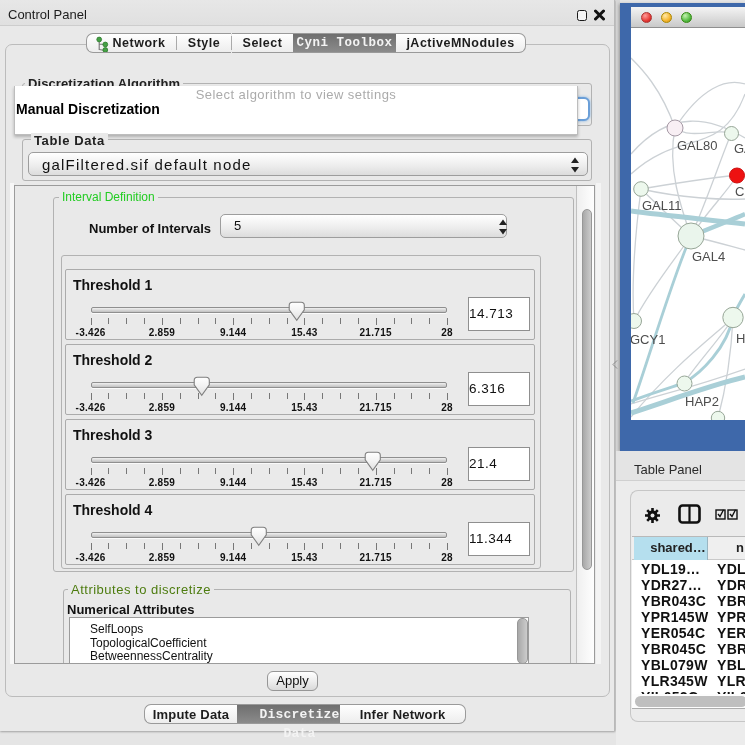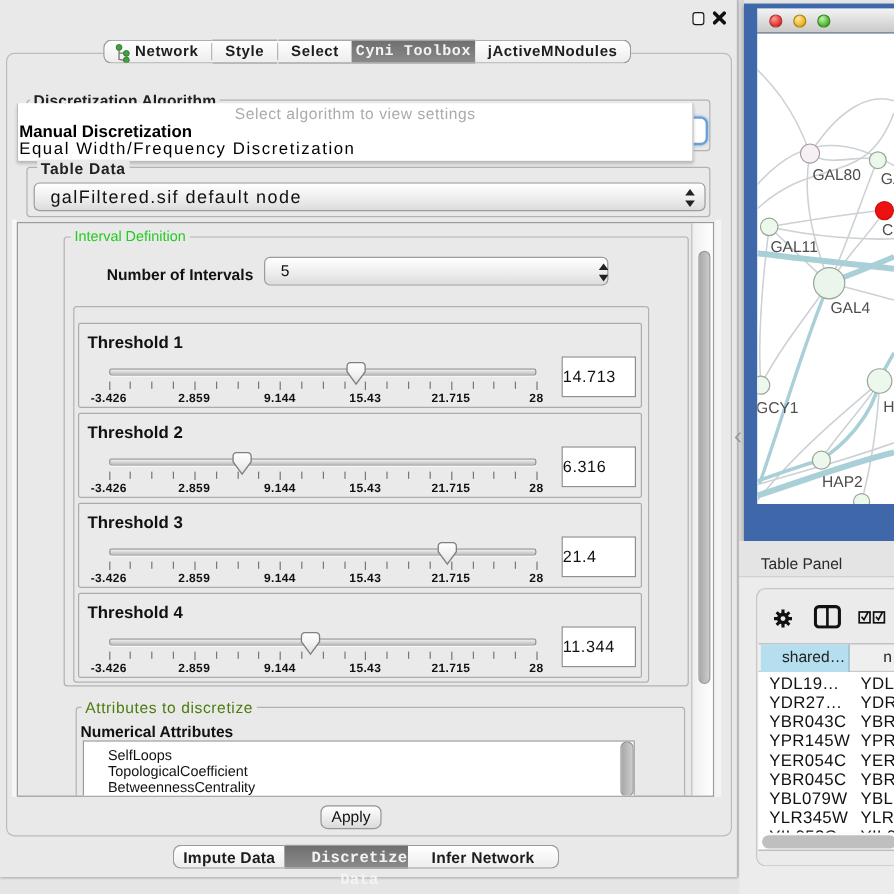"Control Panel" div { html: none -> <div> <span>Control Panel</span> </div> }
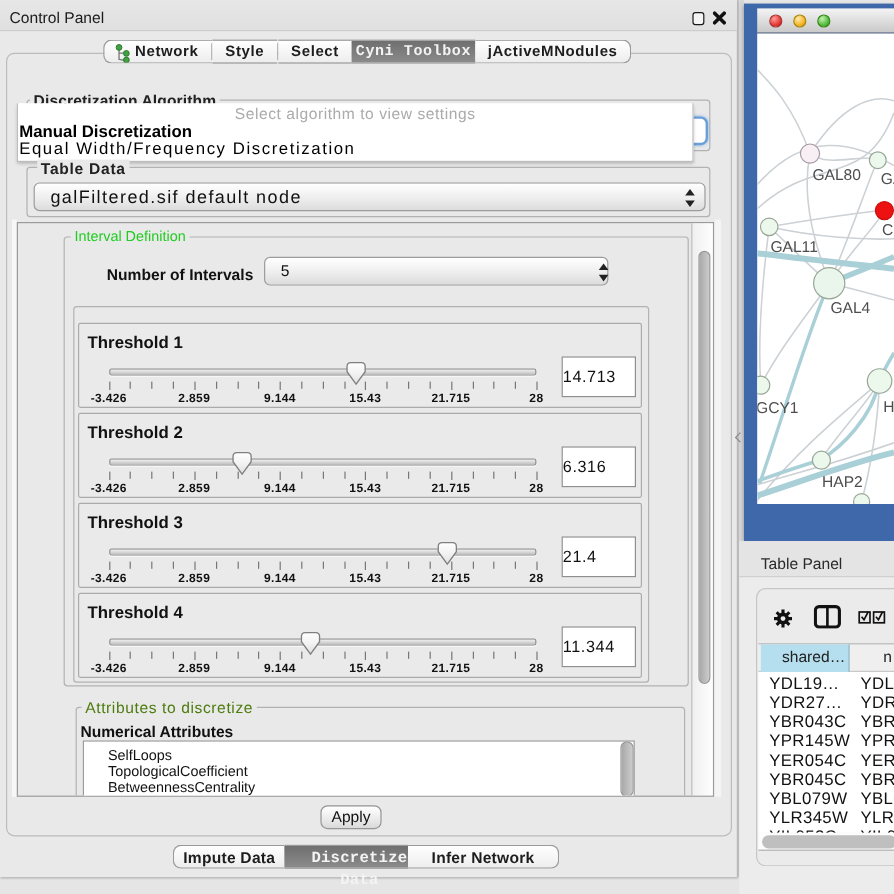"Equal Width/Frequency Discretization" div.abs { html: <div>Equal Width/Frequency Discretization</div> -> none }
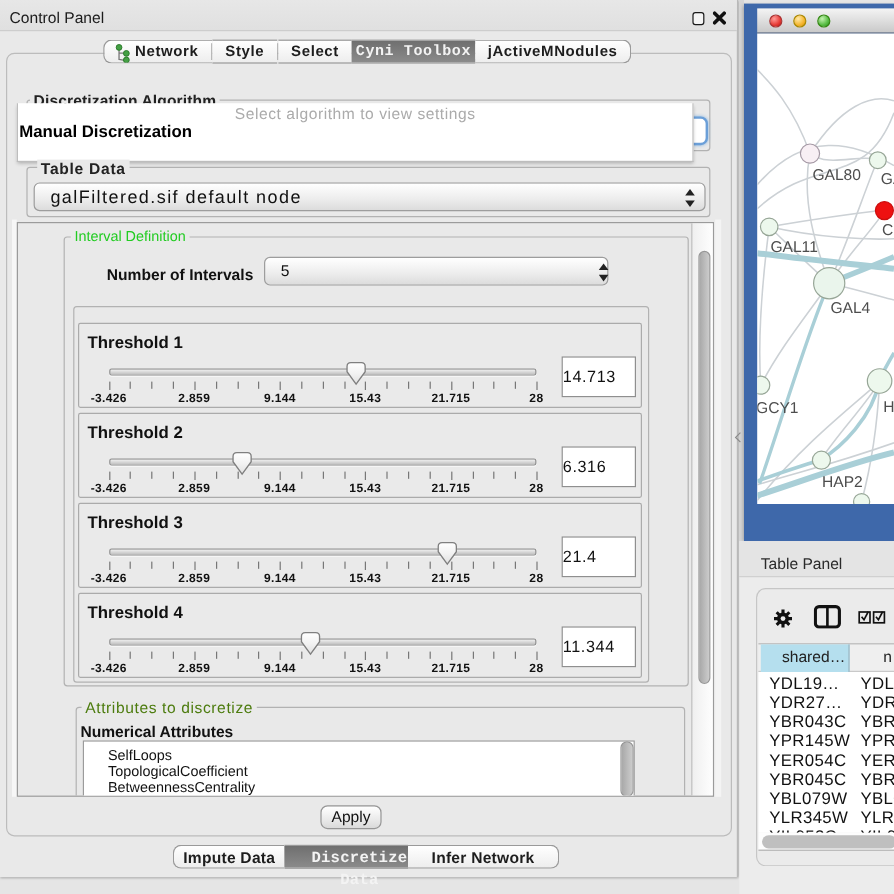"shared…" #tablewin { font-weight: none -> bold }
